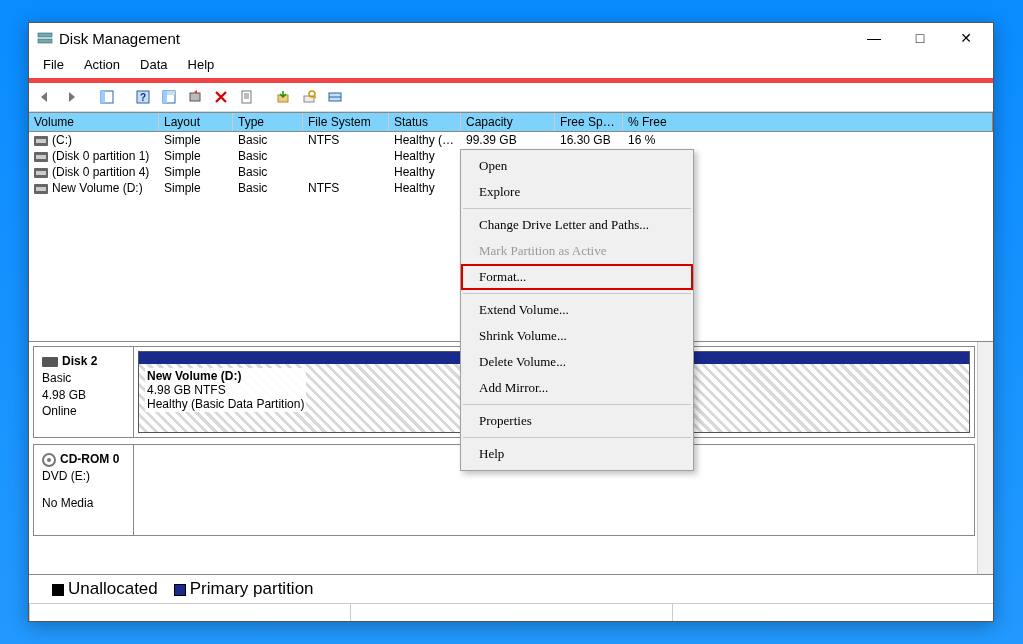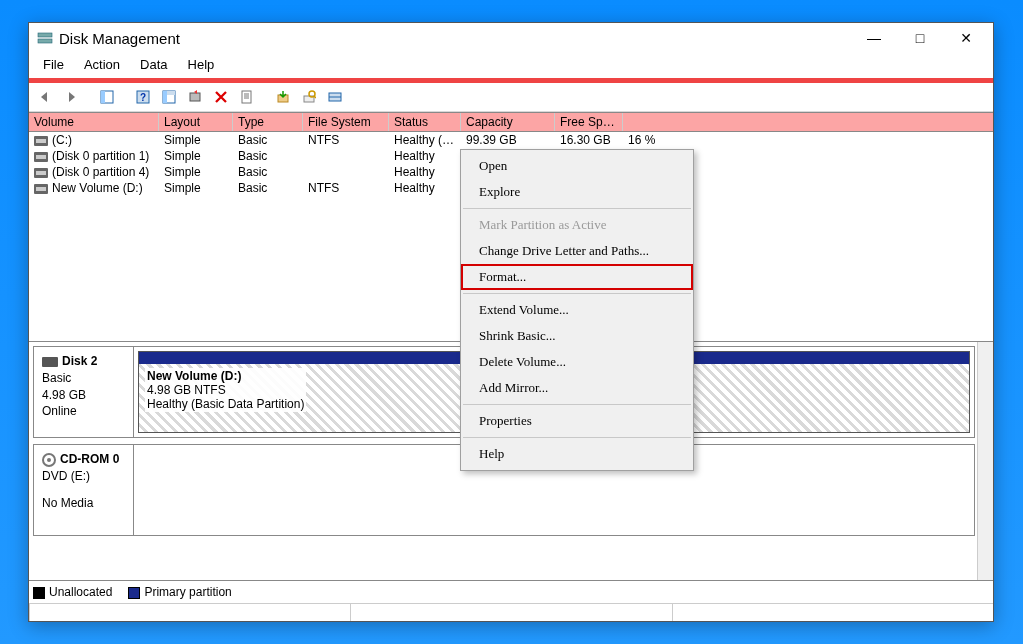"Volume" .table-head { background: #fca5a5 -> #7dd3fc }
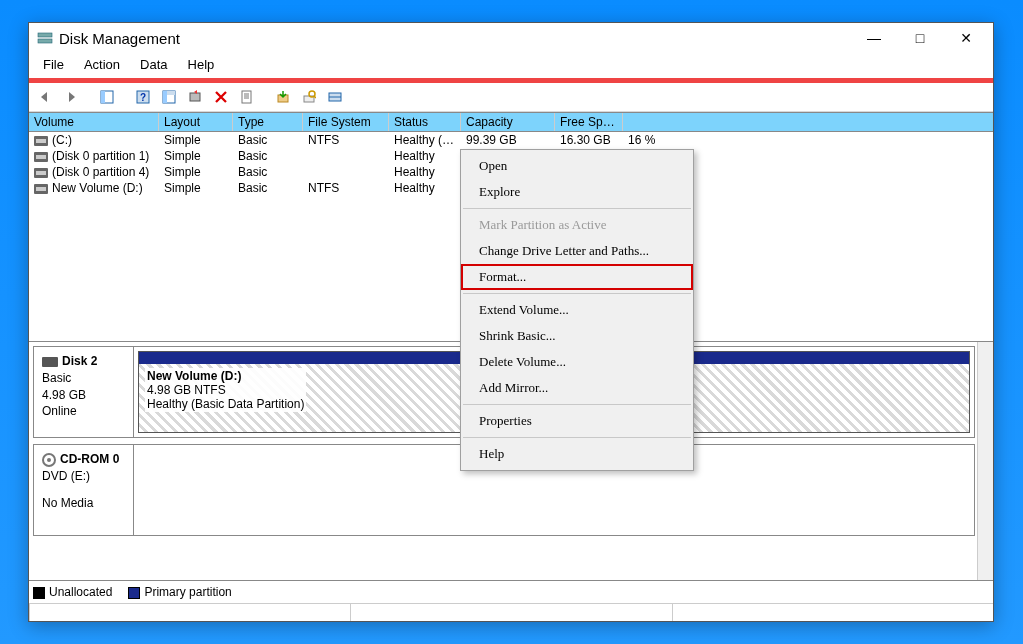"% Free" div.th { html: none -> <div>% Free</div> }
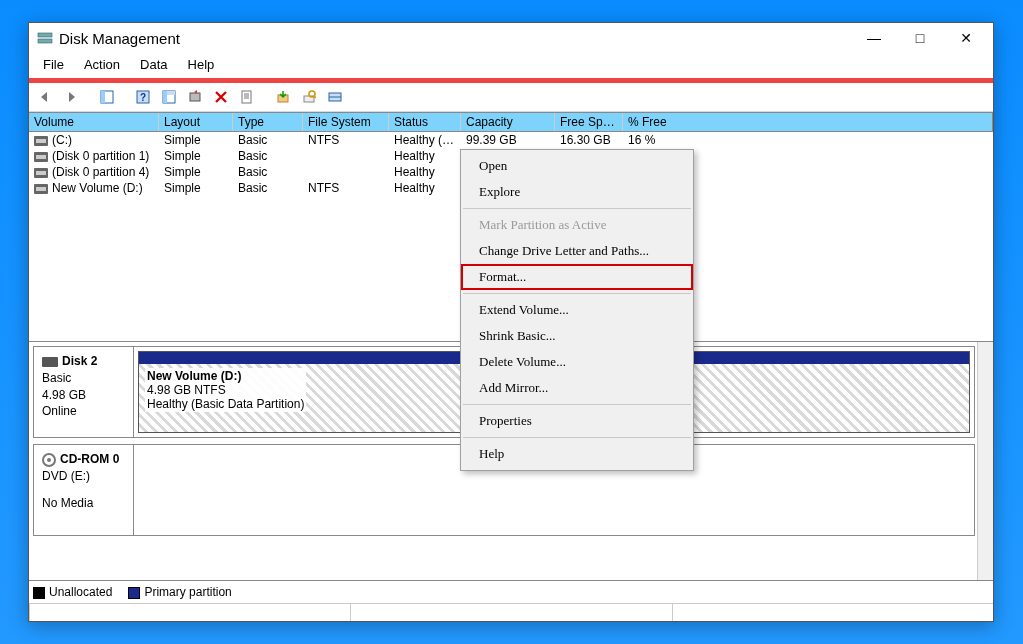"Mark Partition as Active" div.ctx-item { order: before "Change Drive Letter and Paths..." -> after "Change Drive Letter and Paths..." }
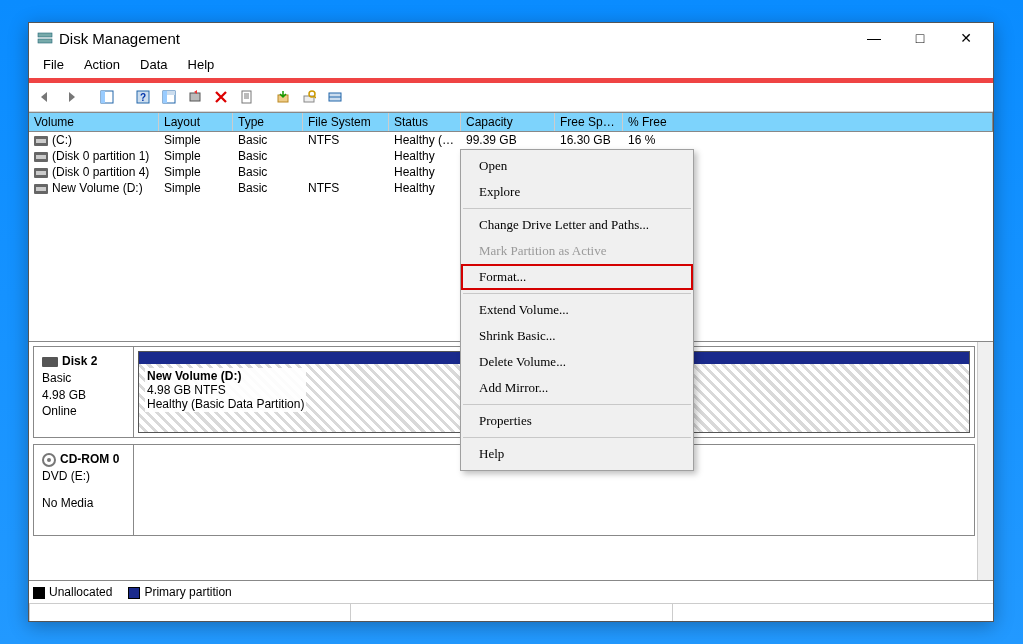"Shrink Basic..." div.ctx-item { text: Basic -> Volume }
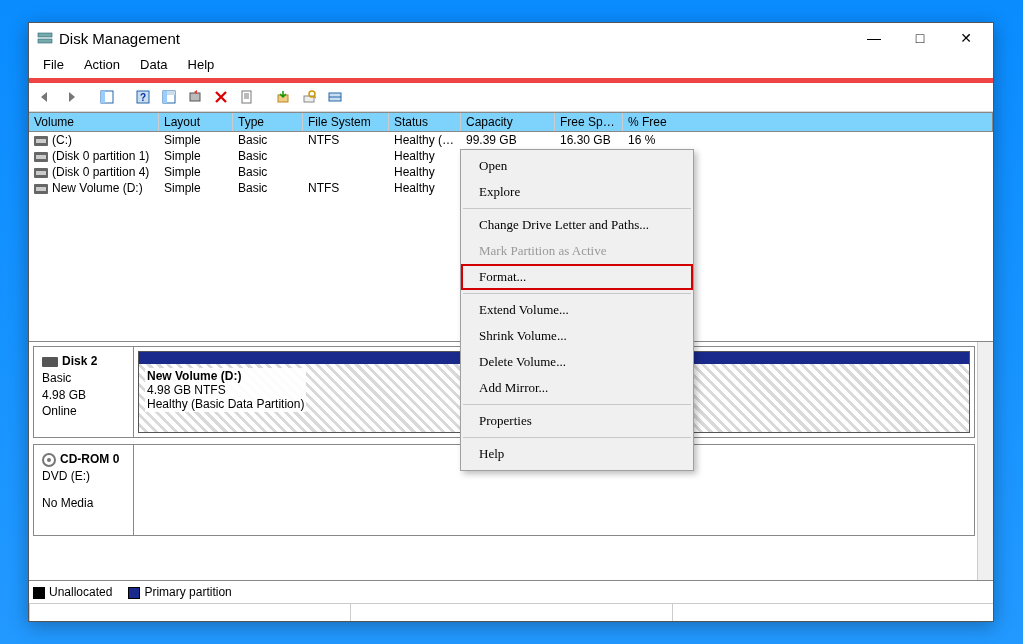"Unallocated" .legend { font-size: 12px -> 17px; padding: 4px 4px -> 4px 23px }
